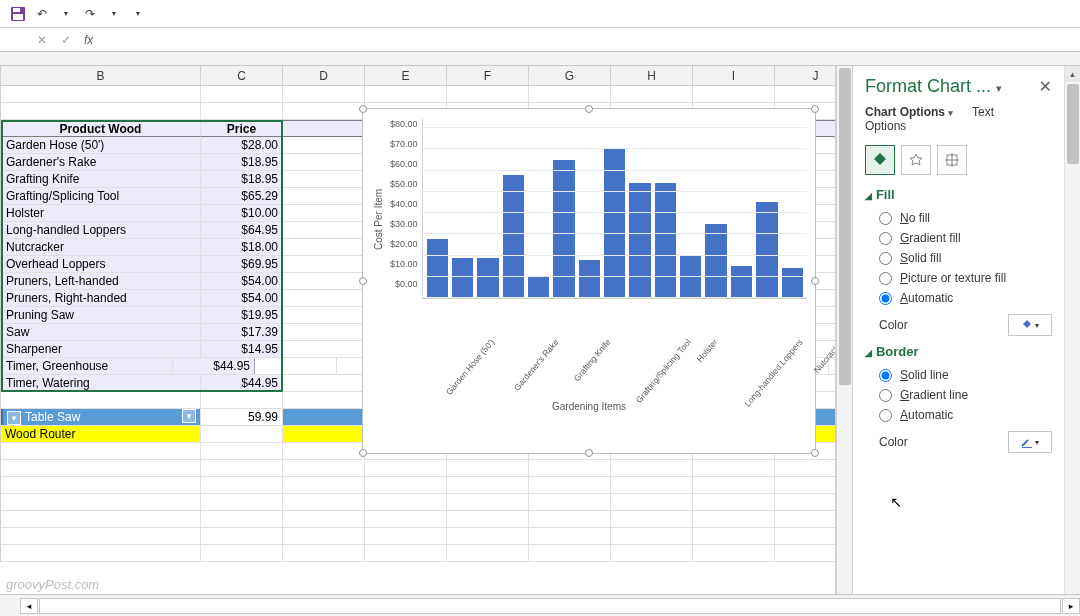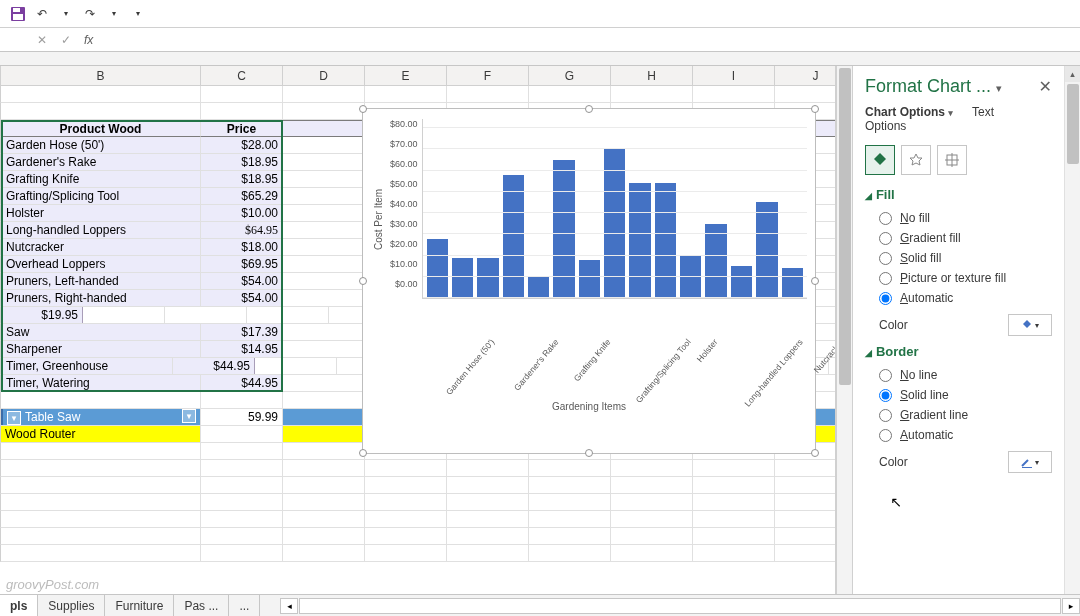"$64.95" div.cell { font-family: Liberation Serif, serif -> none }
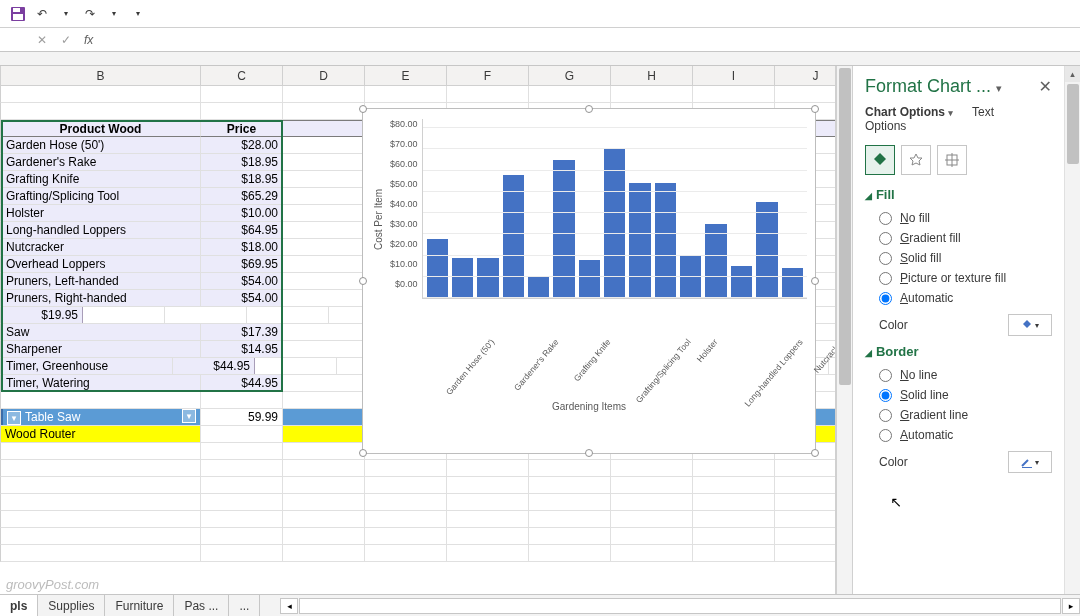"Pruning Saw" div.cell { html: none -> <div>Pruning Saw</div> }
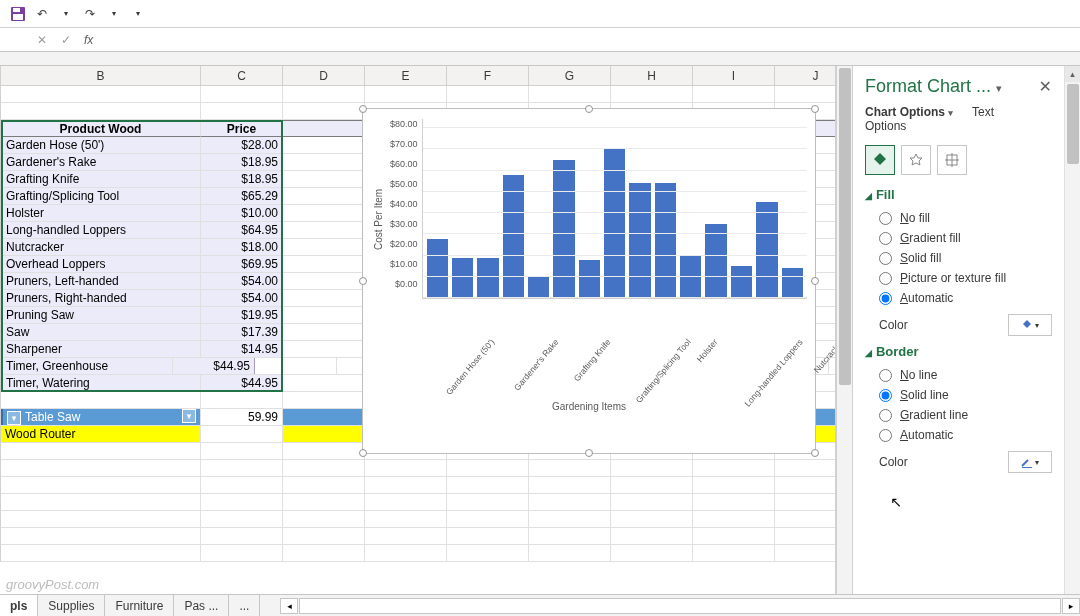"No line" label.opt { html: <label> <input> <span><span>N</span>o line</span> </label> -> none }
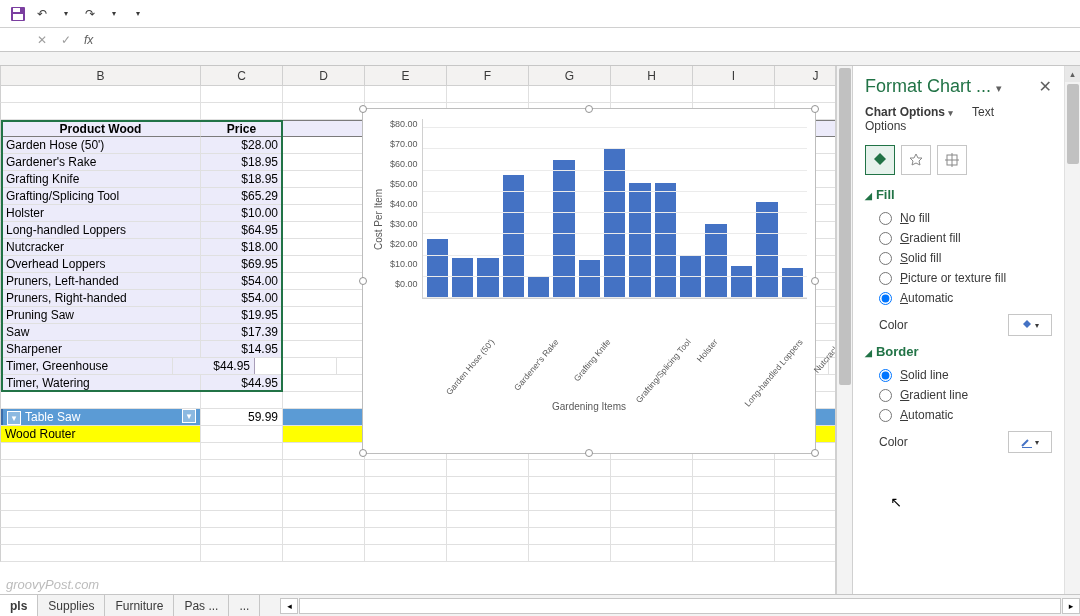"pls" div { html: <div> <div>pls</div> <div>Supplies</div> <div>Furniture</div> <div>Pas ...</div> <div>...</div> </div> -> none }
